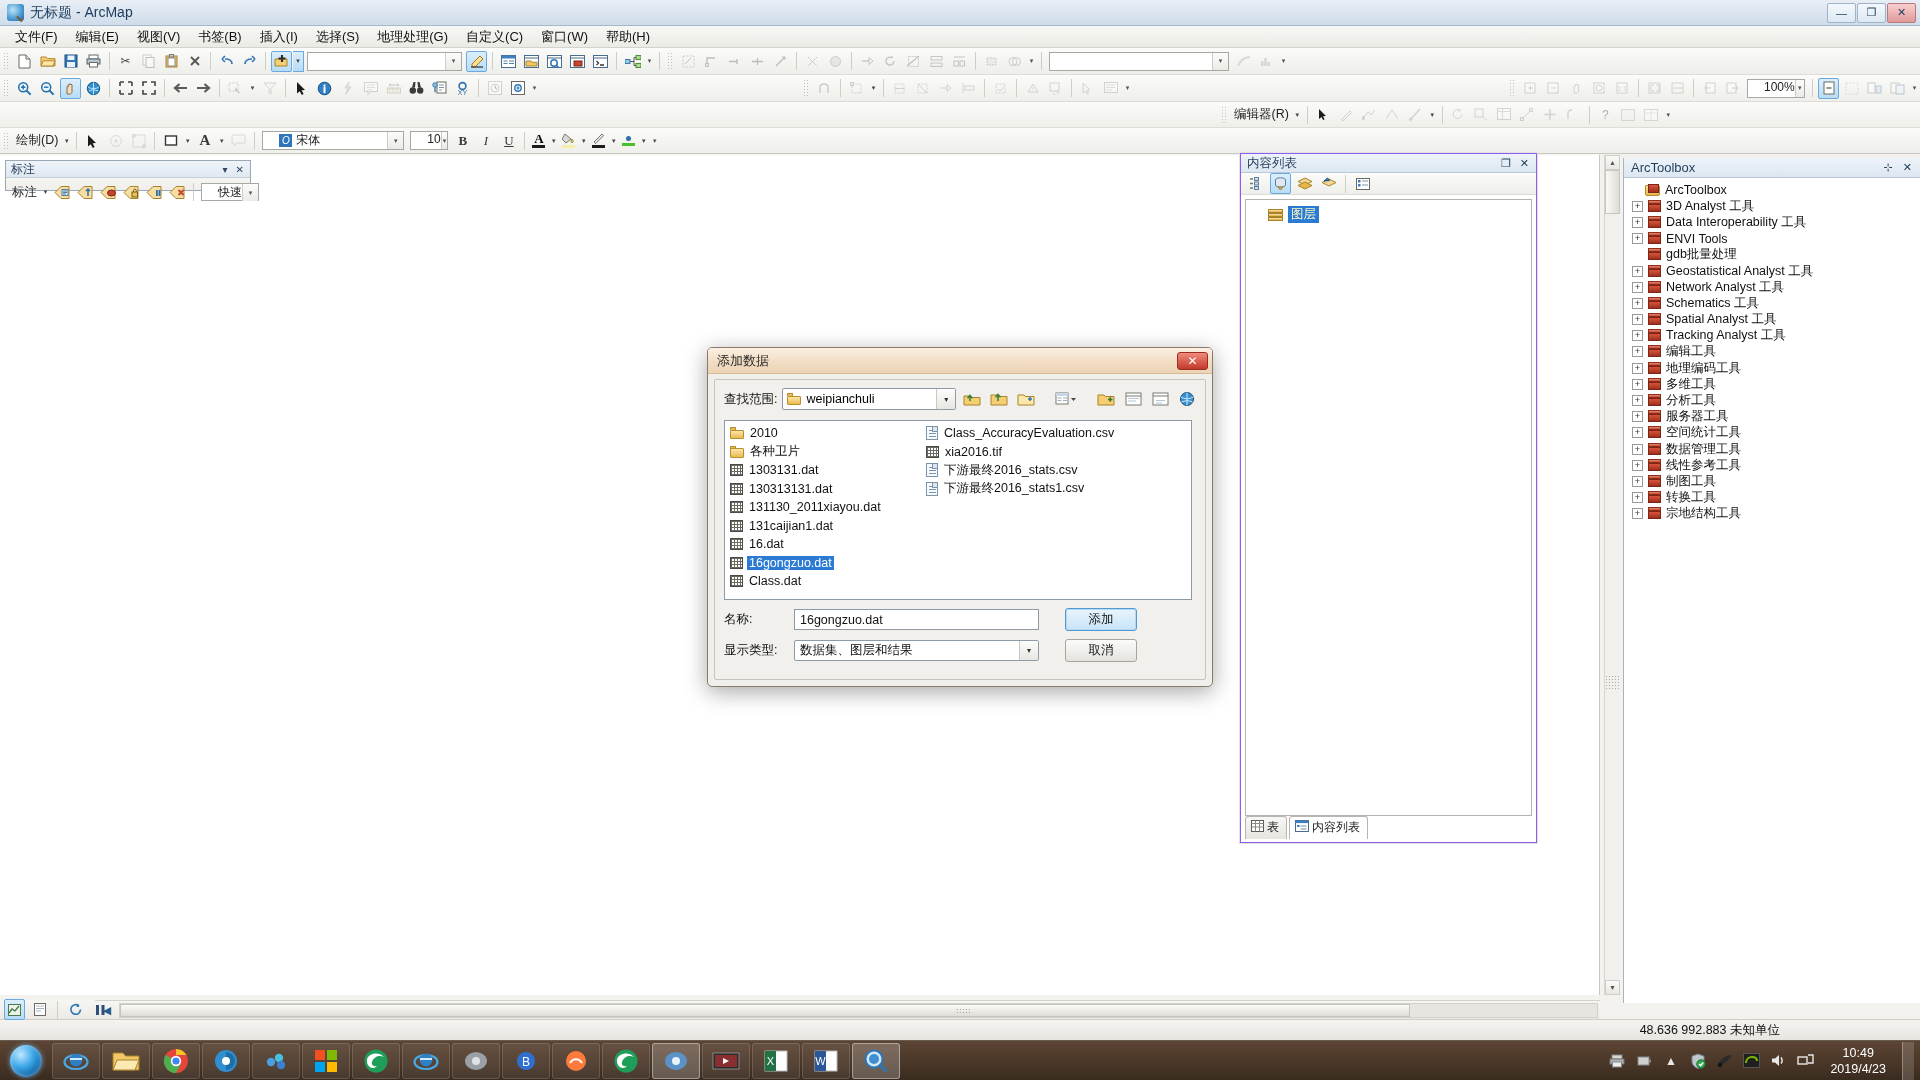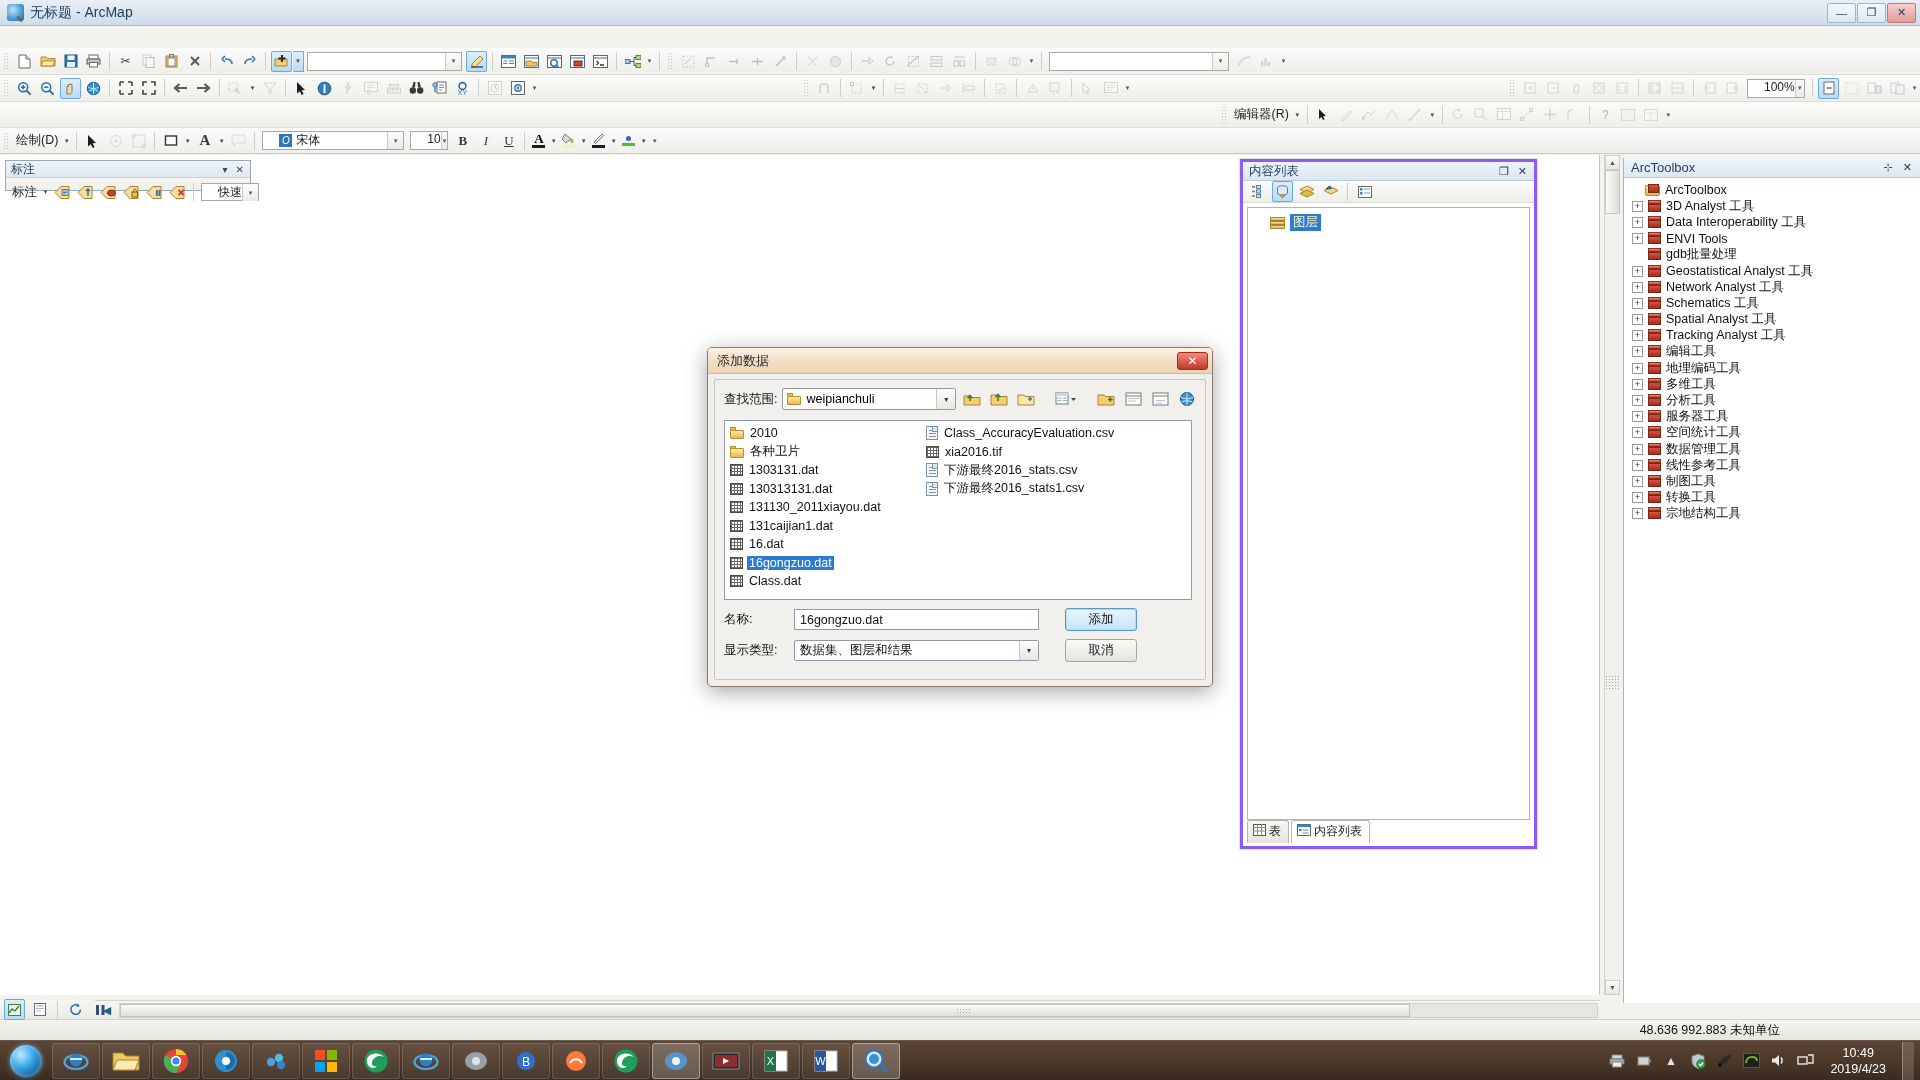"文件(F)" div.menubar { html: none -> <div> <div>文件(F)</div> <div>编辑(E)</div> <div>视图(V)</div> <div>书签(B)</div> <div>插入(I)</div> <div>选择(S)</div> <div>地理处理(G)</div> <div>自定义(C)</div> <div>窗口(W)</div> <div>帮助(H)</div> </div> }
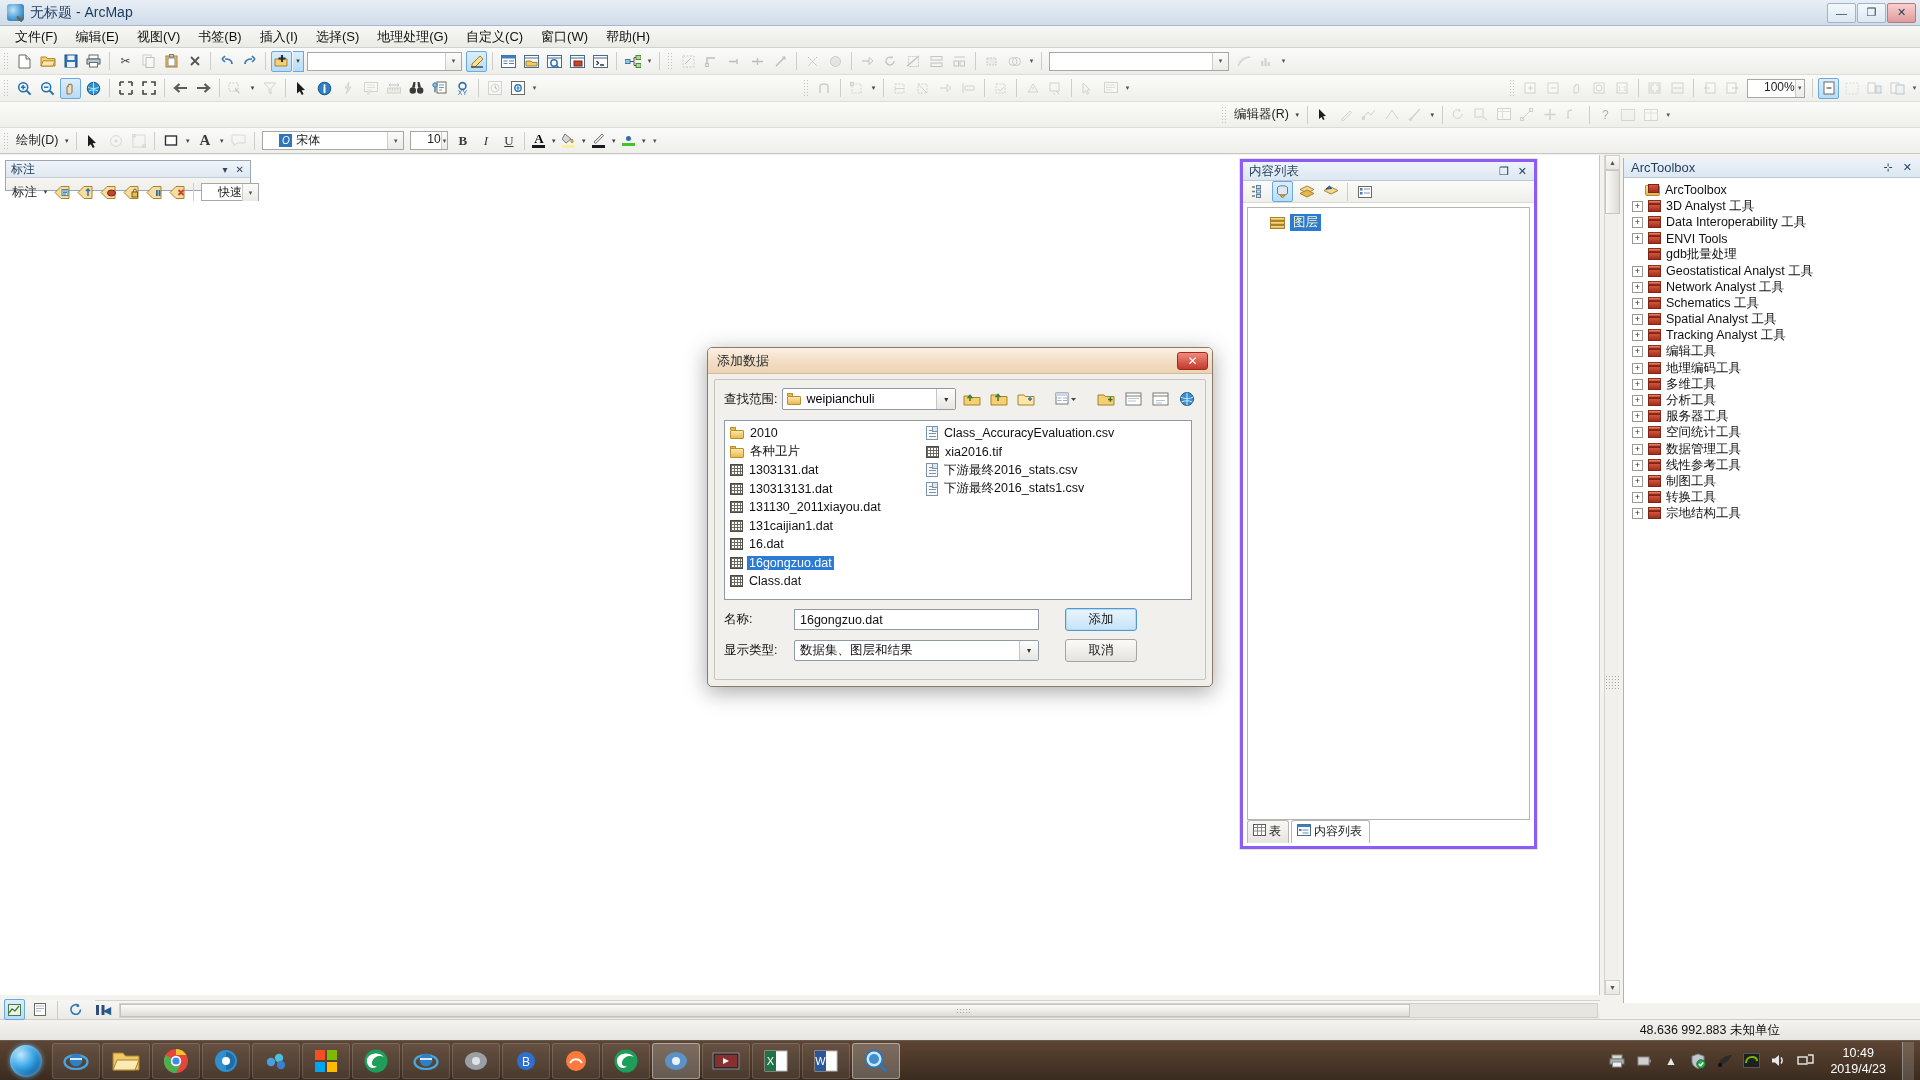"内容列表" .toc { border: 3px solid #8b5cf6 -> 1px solid #8b5cf6; top: 159px -> 153px }
